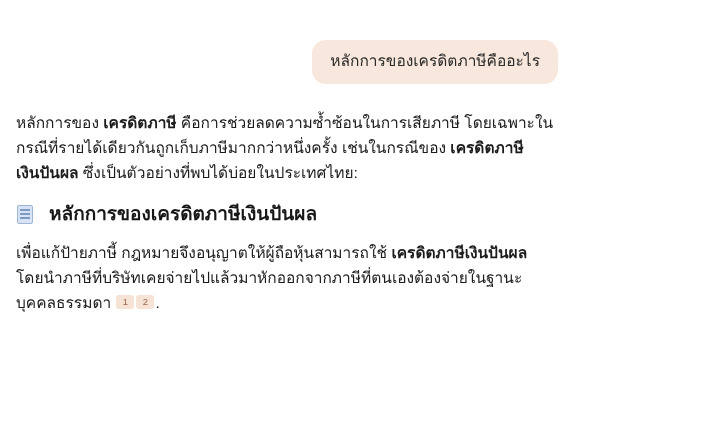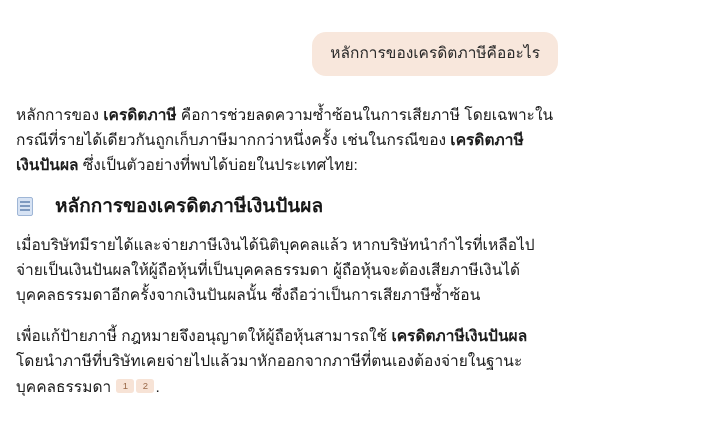"หลักการของเครดิตภาษีคืออะไร" .page { padding: 0 8px -> 8px 8px }
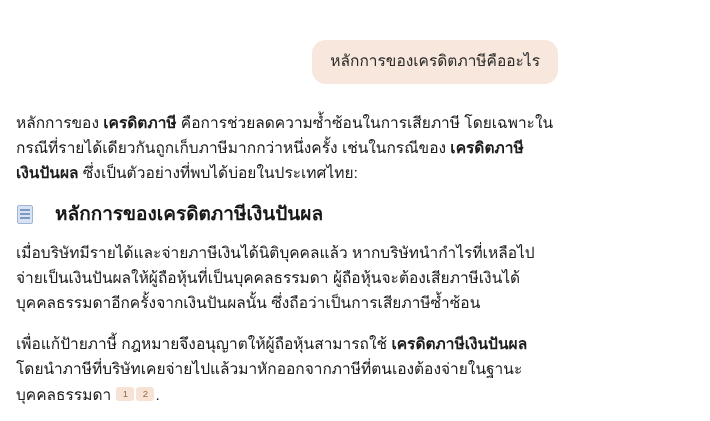"หลักการของเครดิตภาษีเงินปันผล" .heading-row { gap: 20px -> 14px }
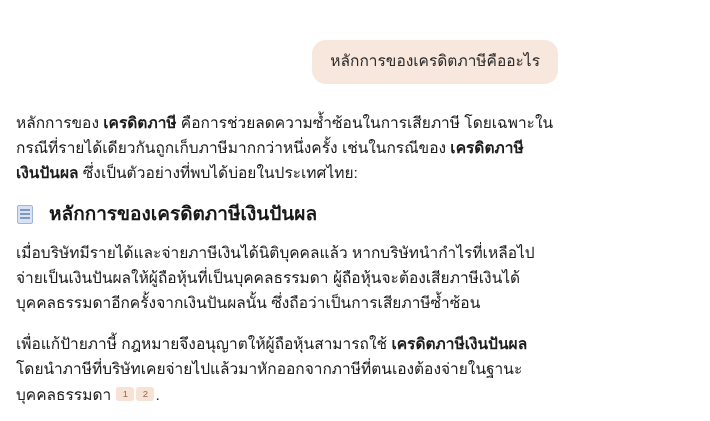"เมื่อบริษัทมีรายได้และจ่ายภาษีเงินได้นิต" p.para { html: <p>เมื่อบริษัทมีรายได้และจ่ายภาษีเงินได้นิติบุคคลแล้ว หากบริษัทนำกำไรที่เหลือไปจ่ายเป็นเงินปันผลให้ผู้ถือหุ้นที่เป็นบุคคลธรรมดา ผู้ถือหุ้นจะต้องเสียภาษีเงินได้บุคคลธรรมดาอีกครั้งจากเงินปันผลนั้น ซึ่งถือว่าเป็นการเสียภาษีซ้ำซ้อน</p> -> none }
